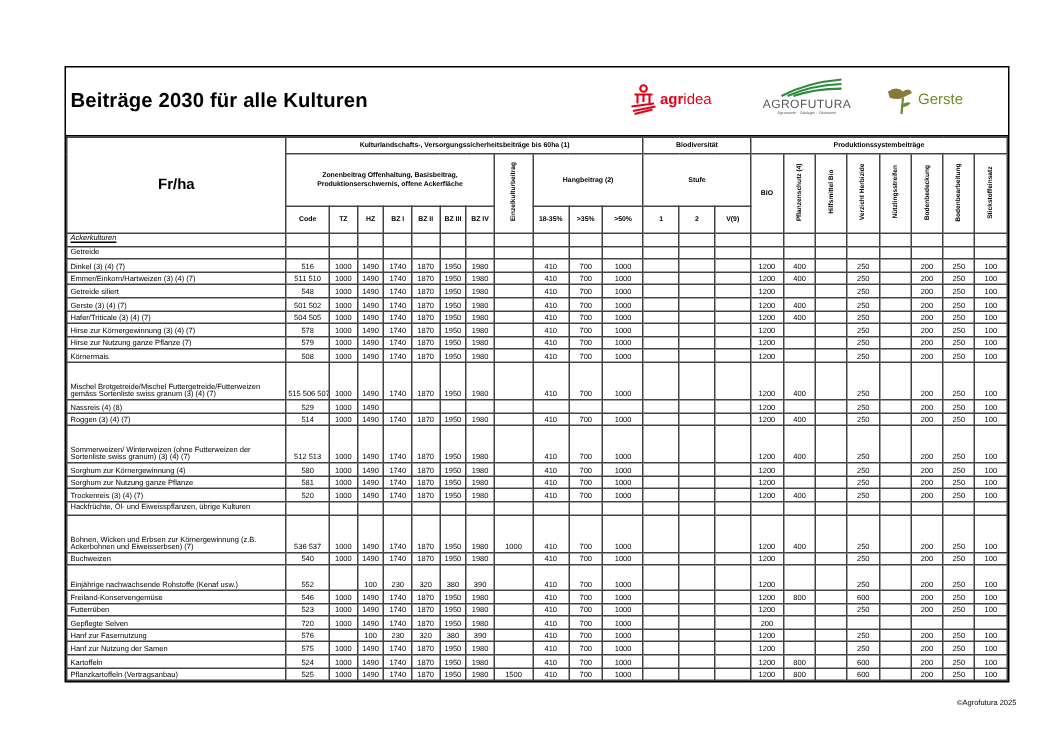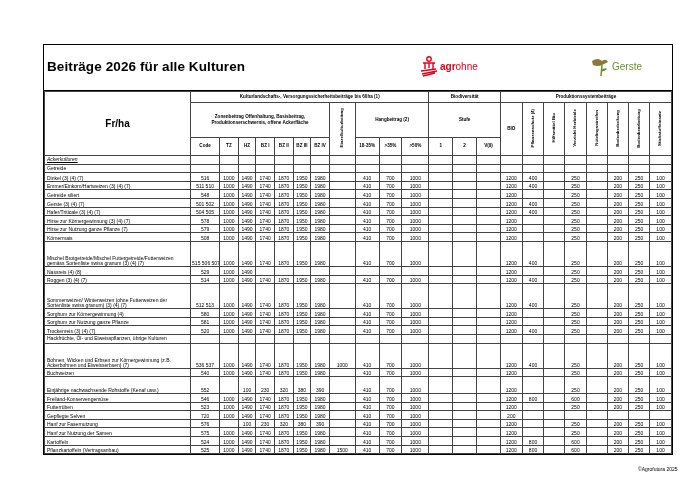"Beiträge 2026 für alle Kulturen" div.title { text: 2026 -> 2030 }
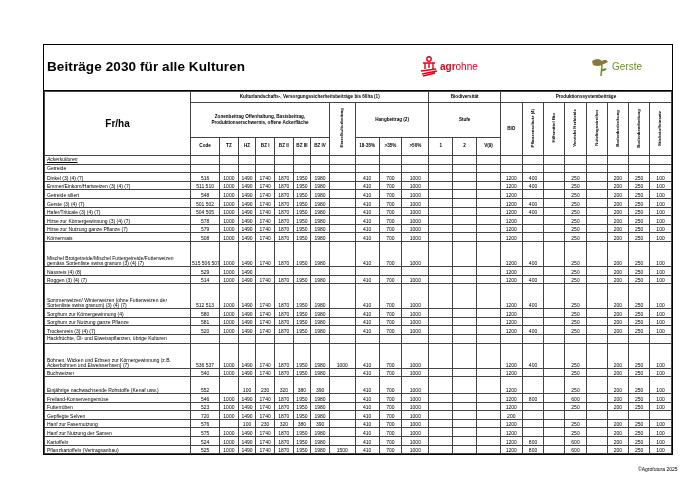"ohne" span { text: ohne -> idea }
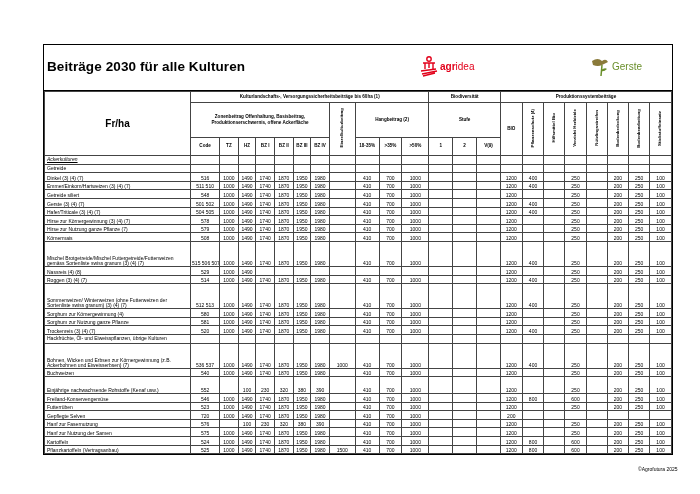"AGROFUTURA" div.logo { html: none -> <div> <svg> <g> <path></path> <path></path> <path></path> </g> </svg> <span>AGROFUTURA</span> <span>Agronomie · Ökologie · Ökonomie</span> </div> }
